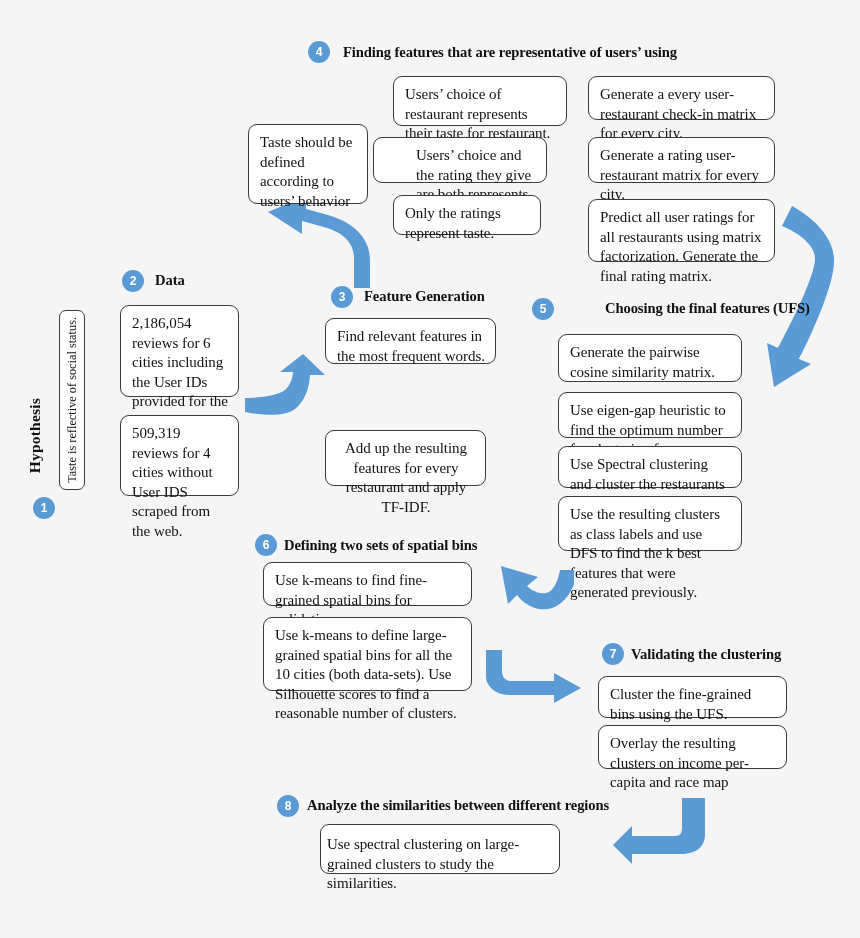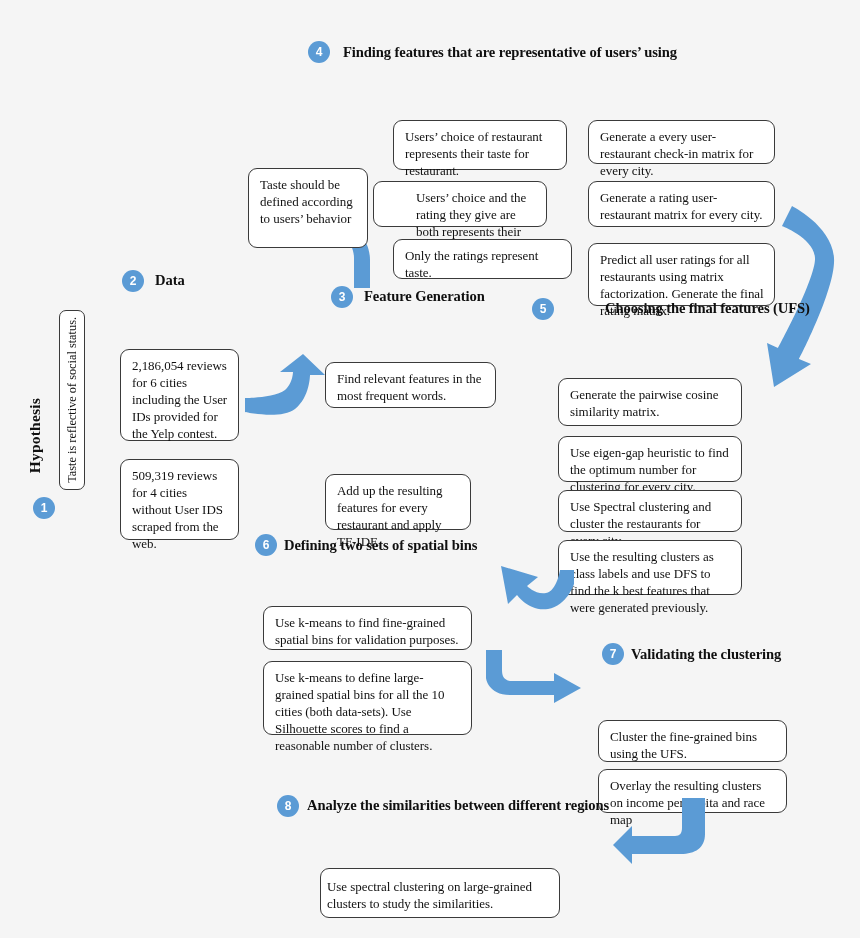"Users’ choice of restaurant represents" .box { font-size: 13px -> 15px; margin-top: 44px -> none }
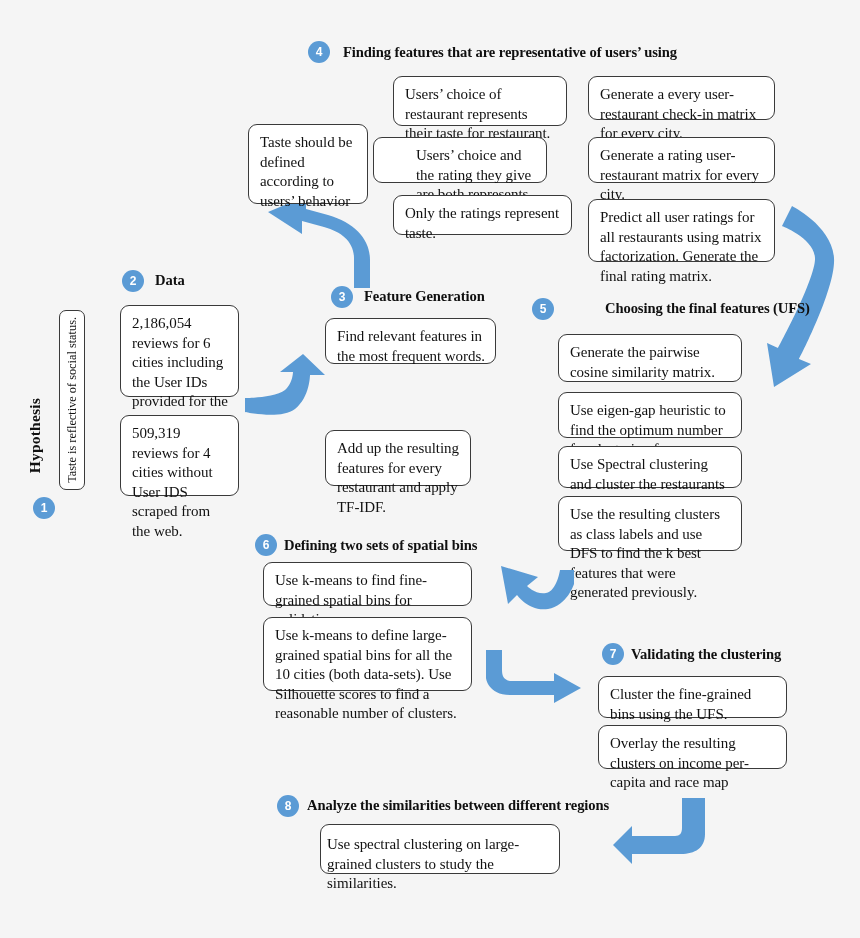"Only the ratings represent taste." div.box { width: 179px -> 148px }
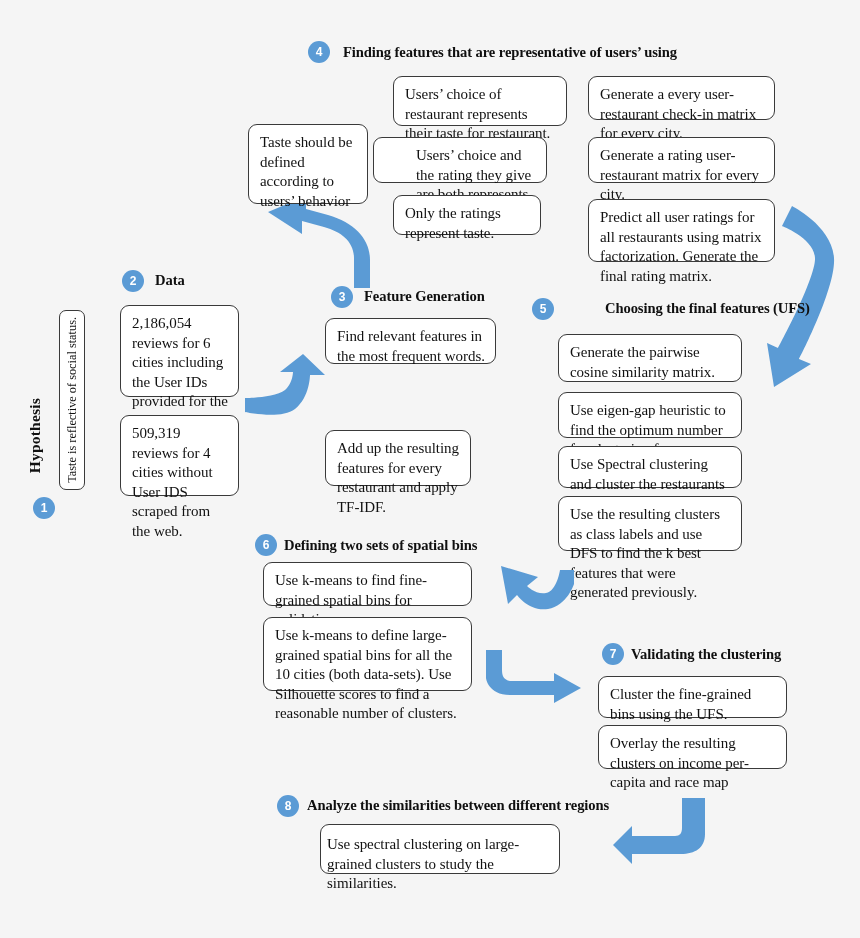"Add up the resulting features" div.box { text-align: none -> center; width: 146px -> 161px }
